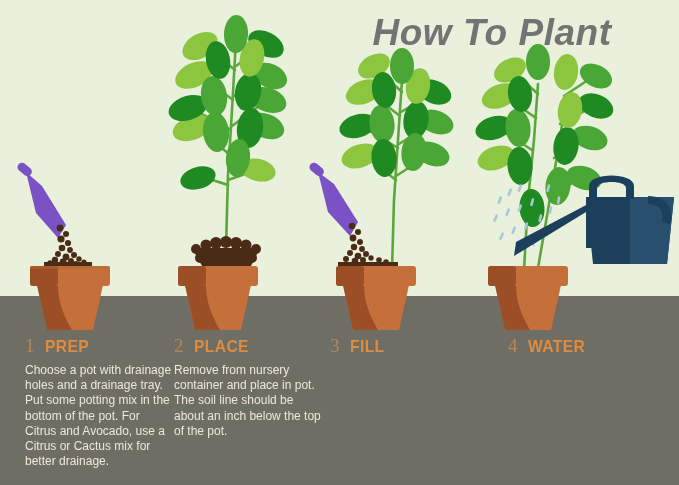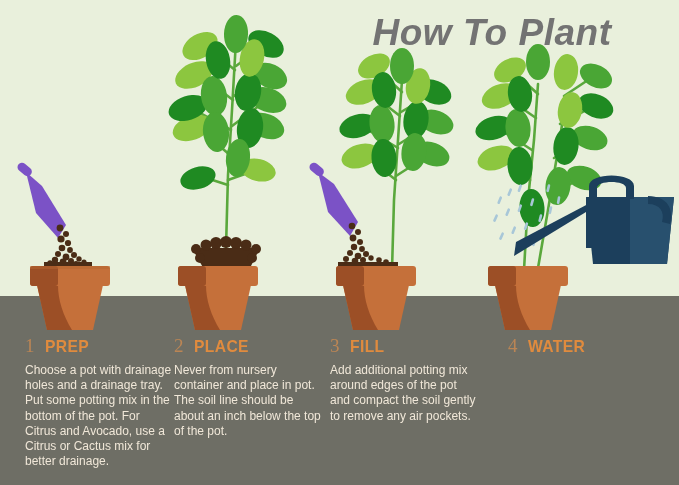"Never from nursery container and" div.body { text: Never -> Remove }
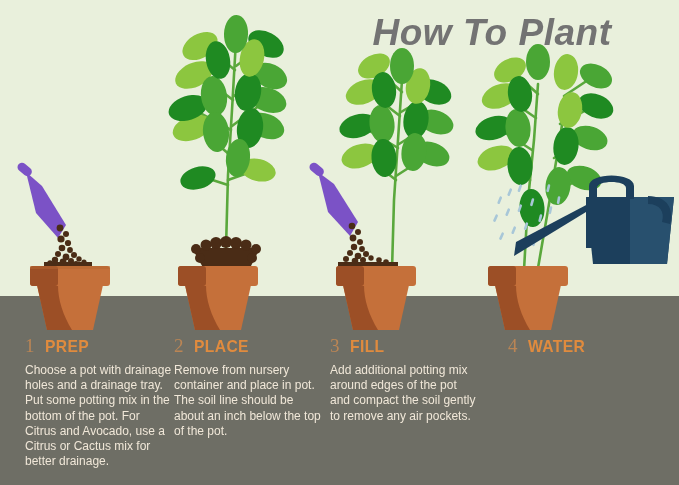"Add additional potting mix around" div.body { html: <div>Add additional potting mix around edges of the pot and compact the soil gently to remove any air pockets.</div> -> none }
